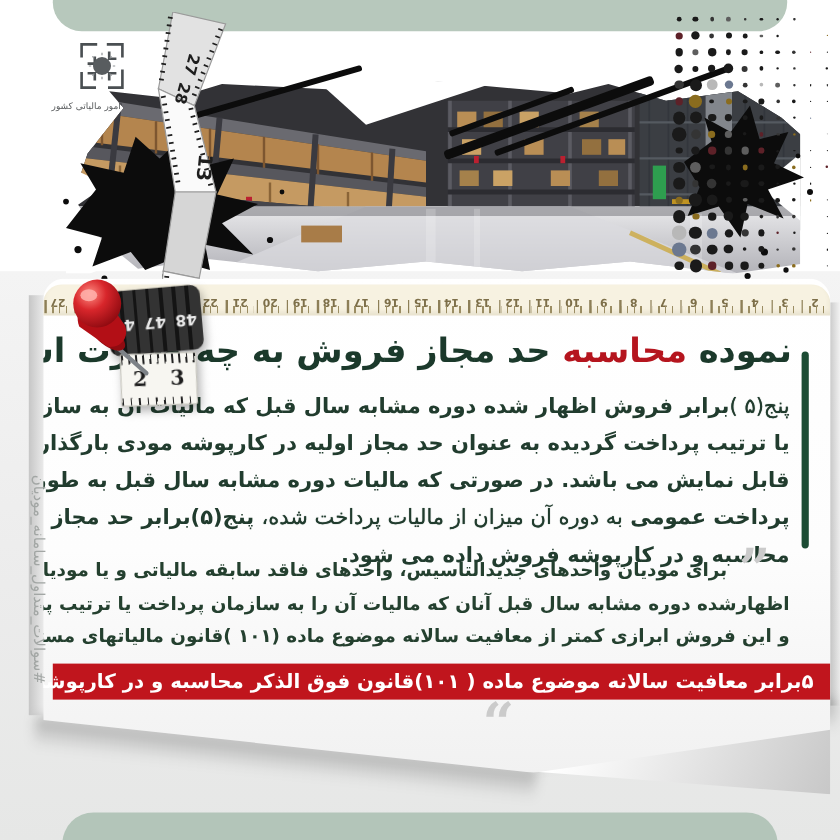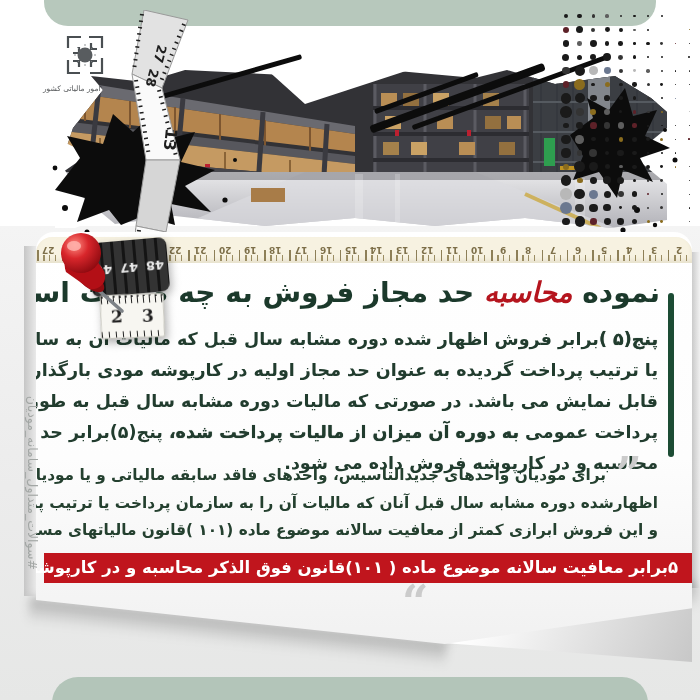"محاسبه" .title-row .hl { font-style: italic -> none }
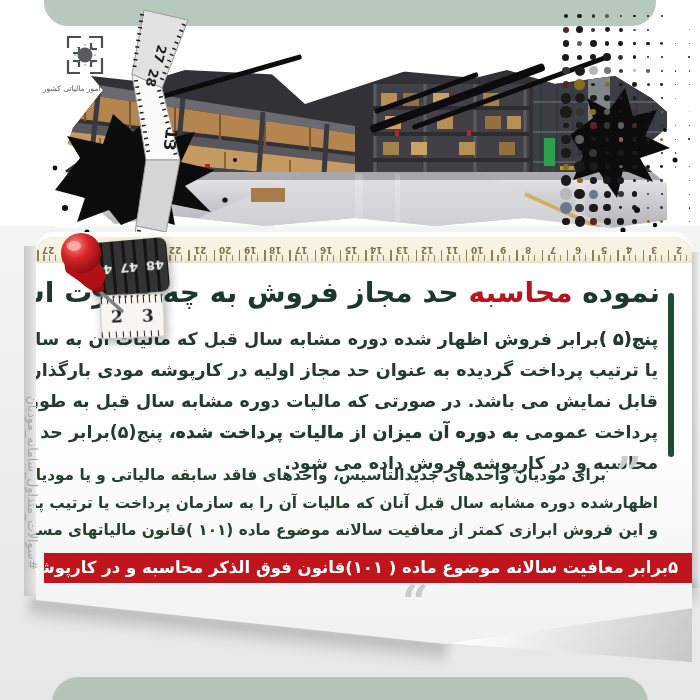"پنج(۵ )" .ln b { font-weight: bold -> normal }
